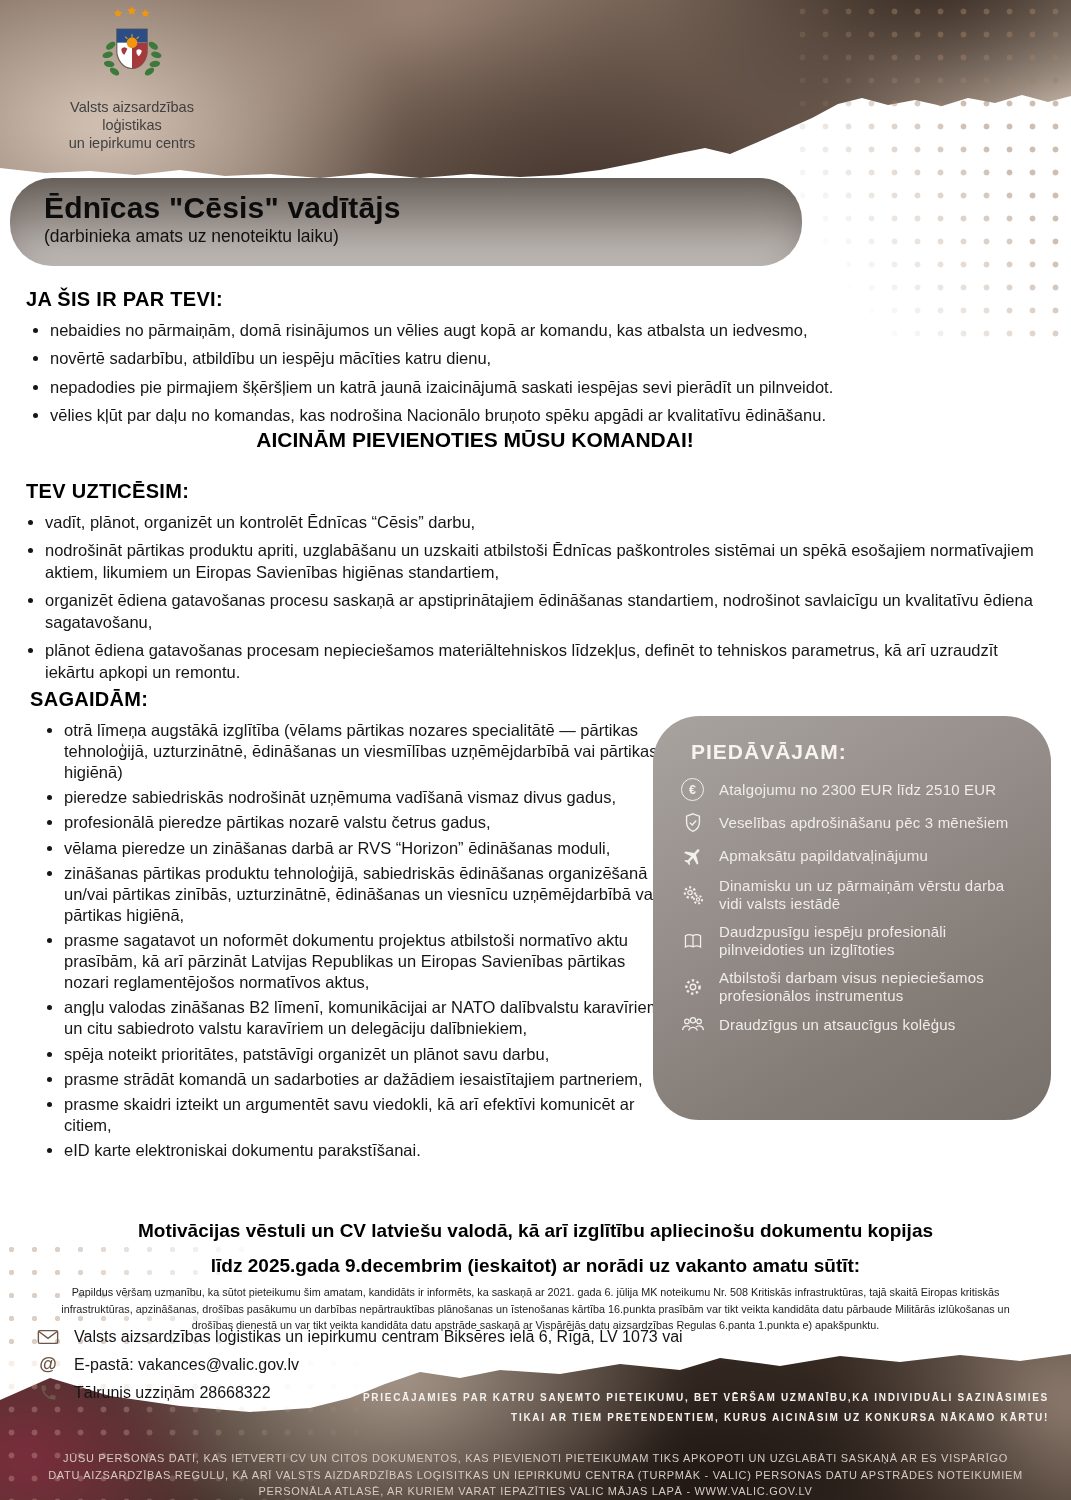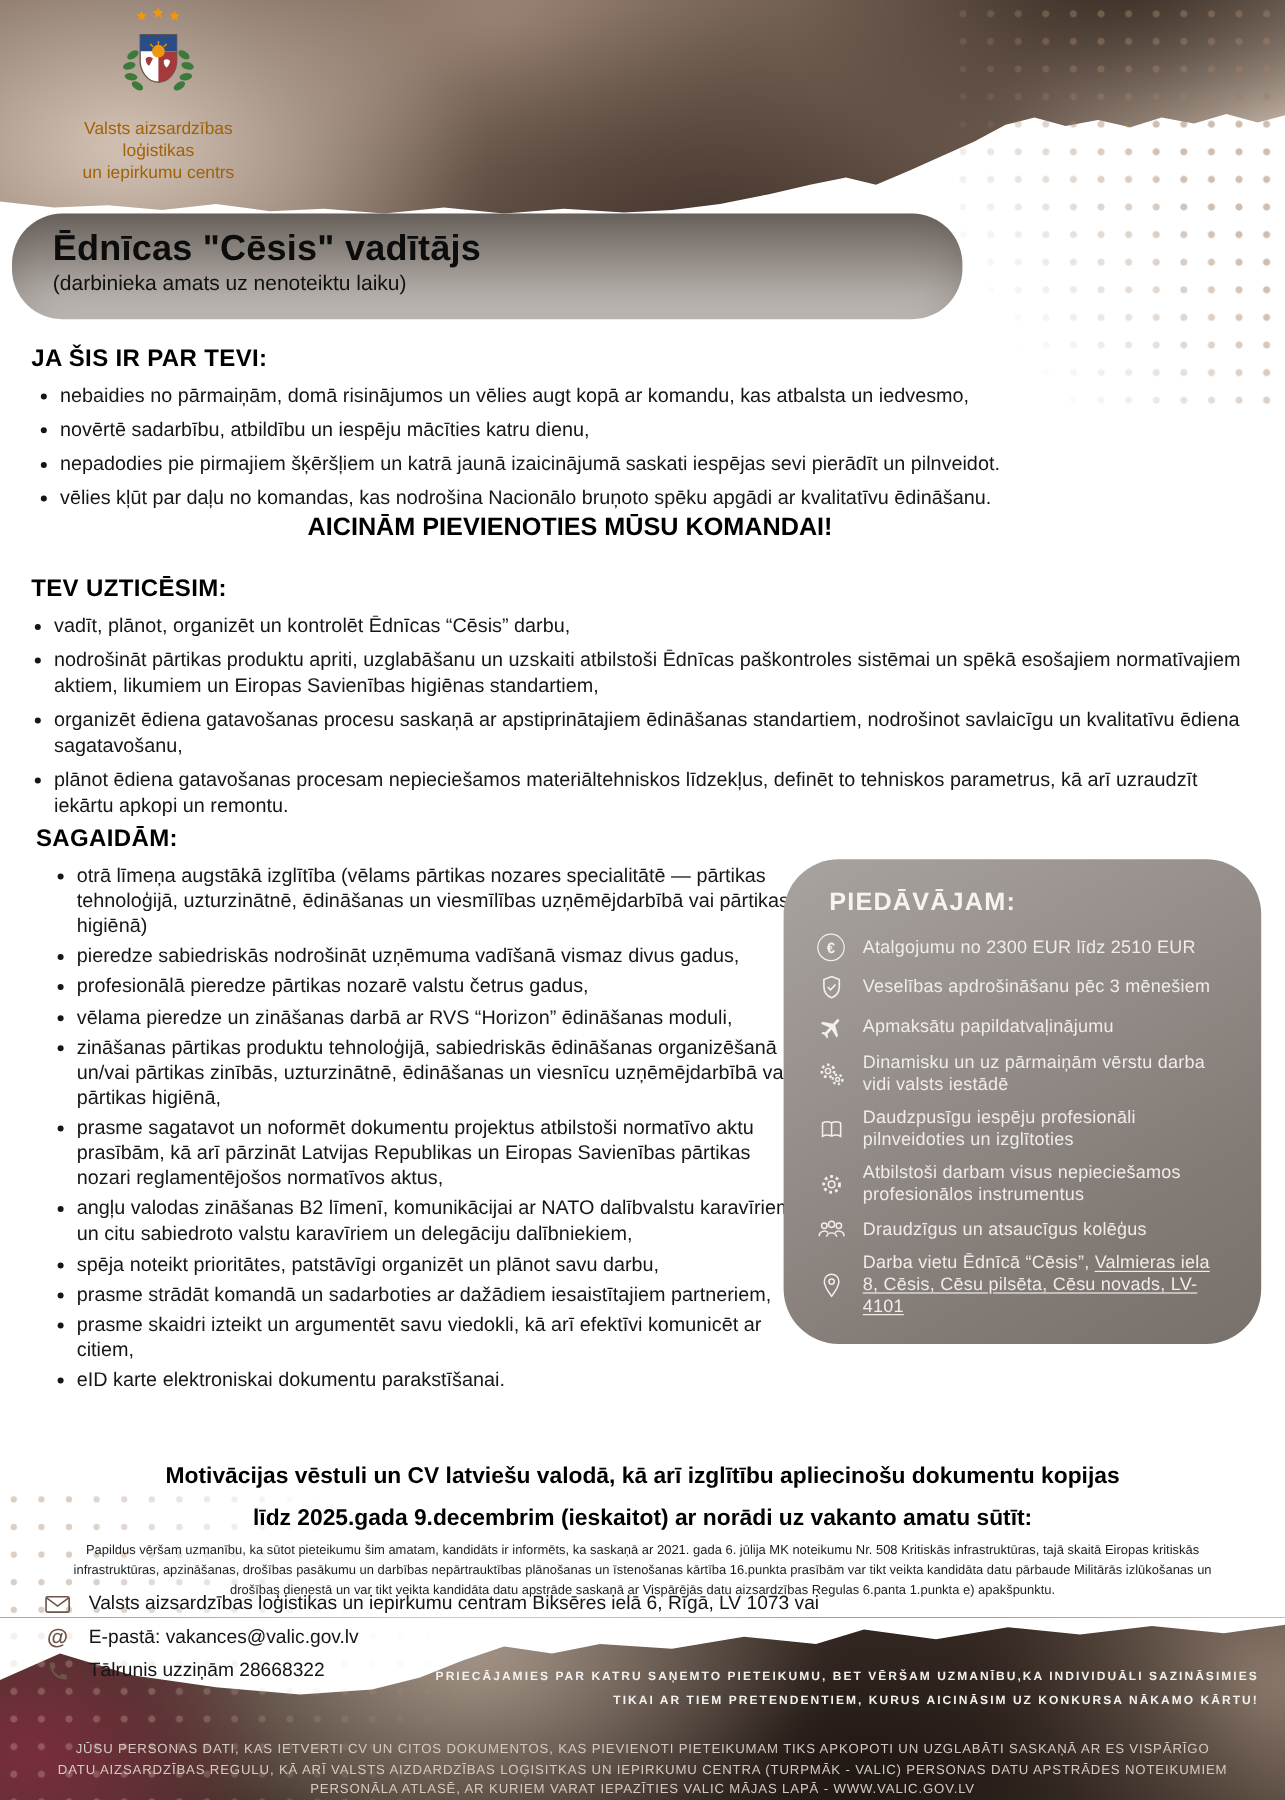"Valsts aizsardzības loģistikas" .org-name { color: #a16207 -> #404040 }
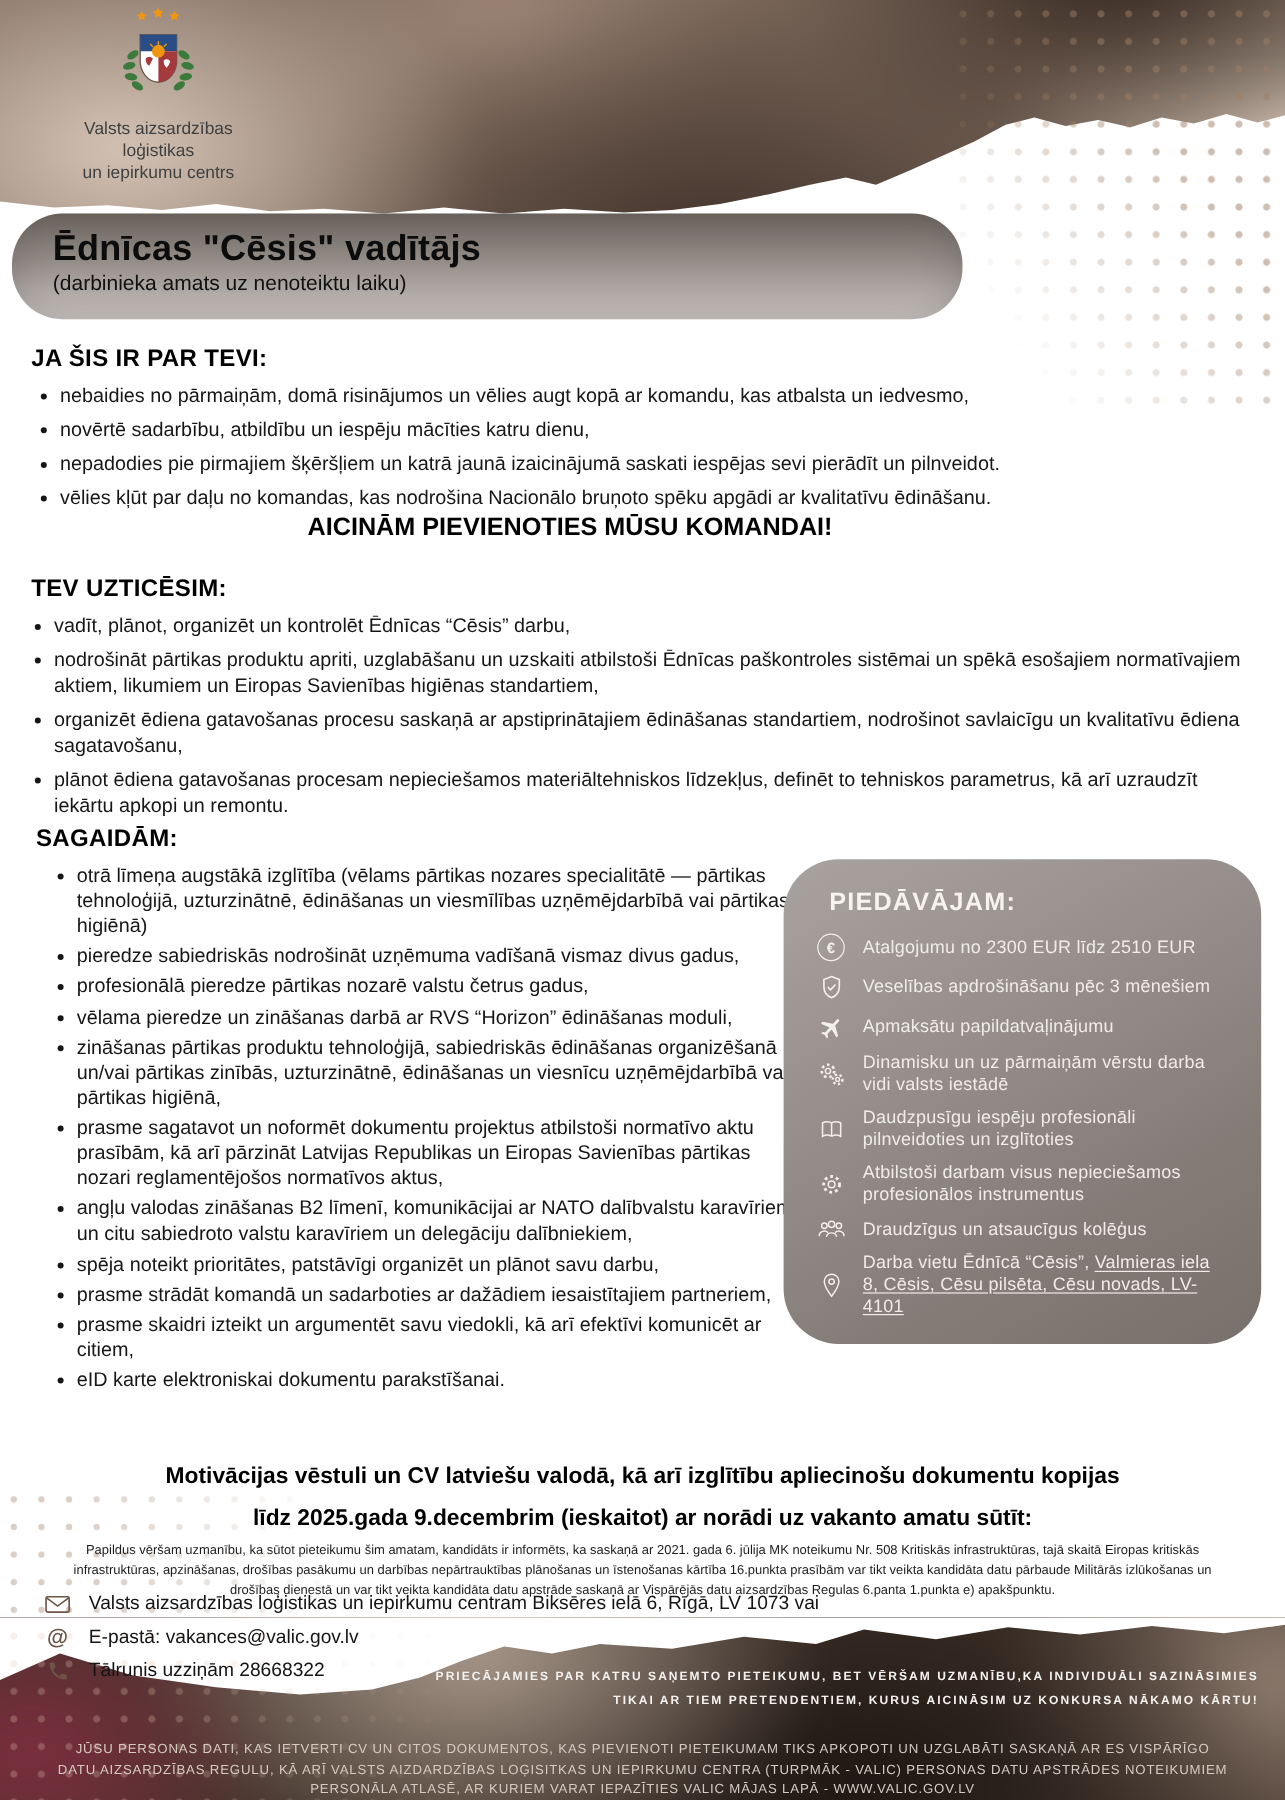"Darba vietu Ēdnīcā “Cēsis”, Valmieras" div.offer-item { html: <div> <span> <svg> <path></path> <circle></circle> </svg> </span> <span><span>Darba vietu Ēdnīcā “Cēsis”, </span><span>Valmieras iela 8, Cēsis, Cēsu pilsēta, Cēsu novads, LV-4101</span></span> </div> -> none }
